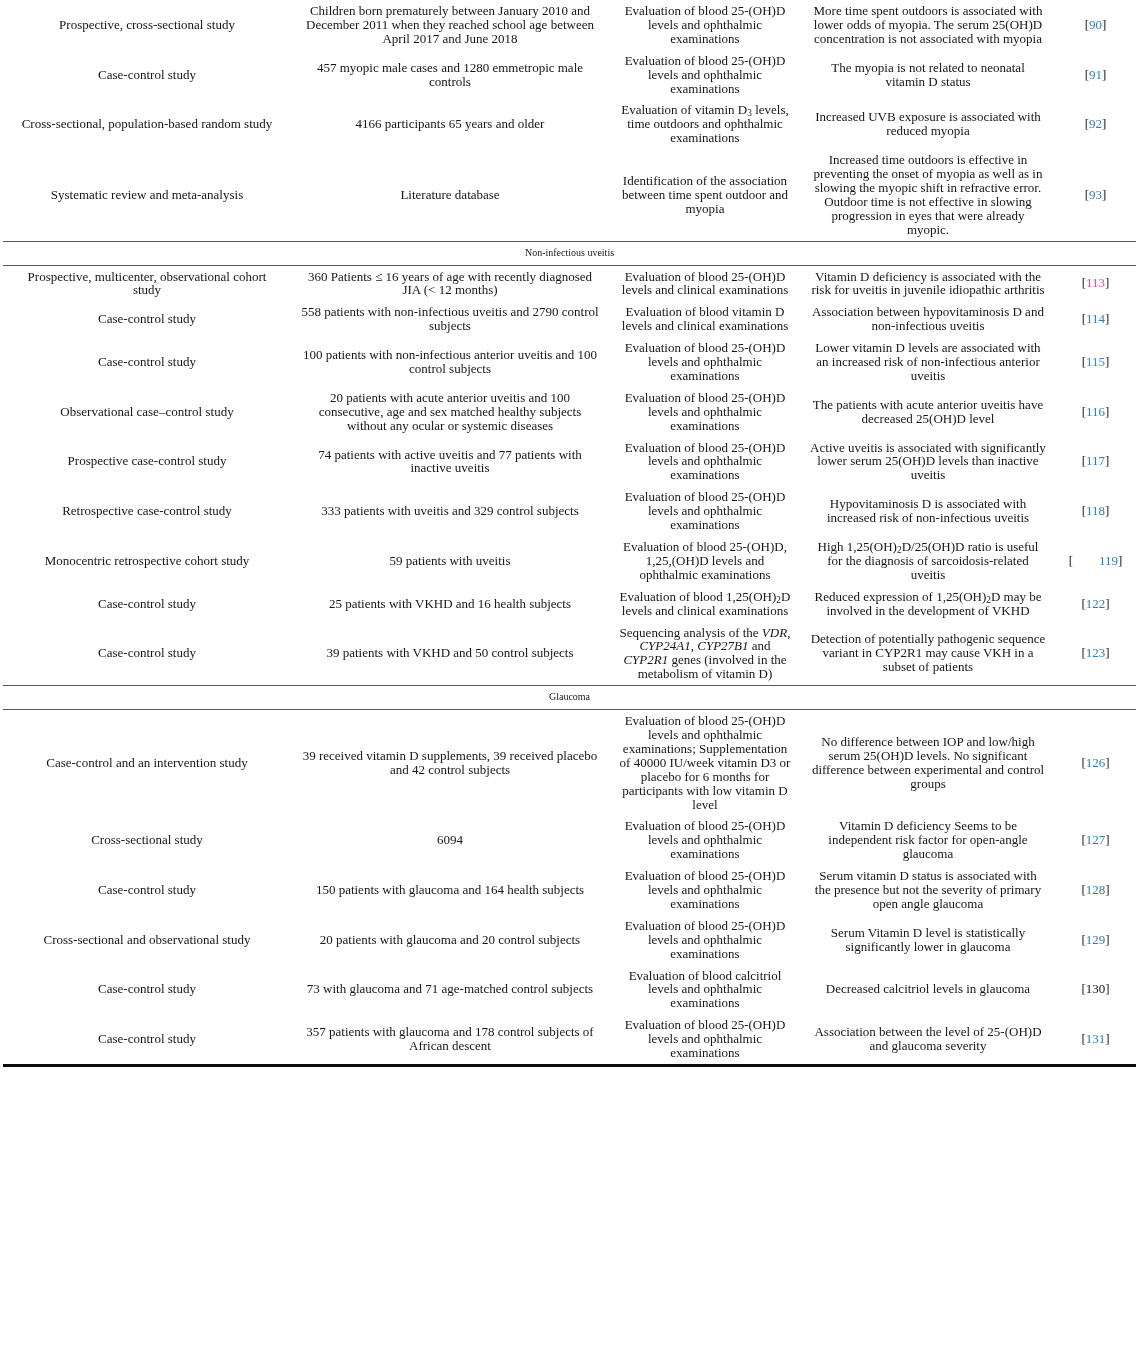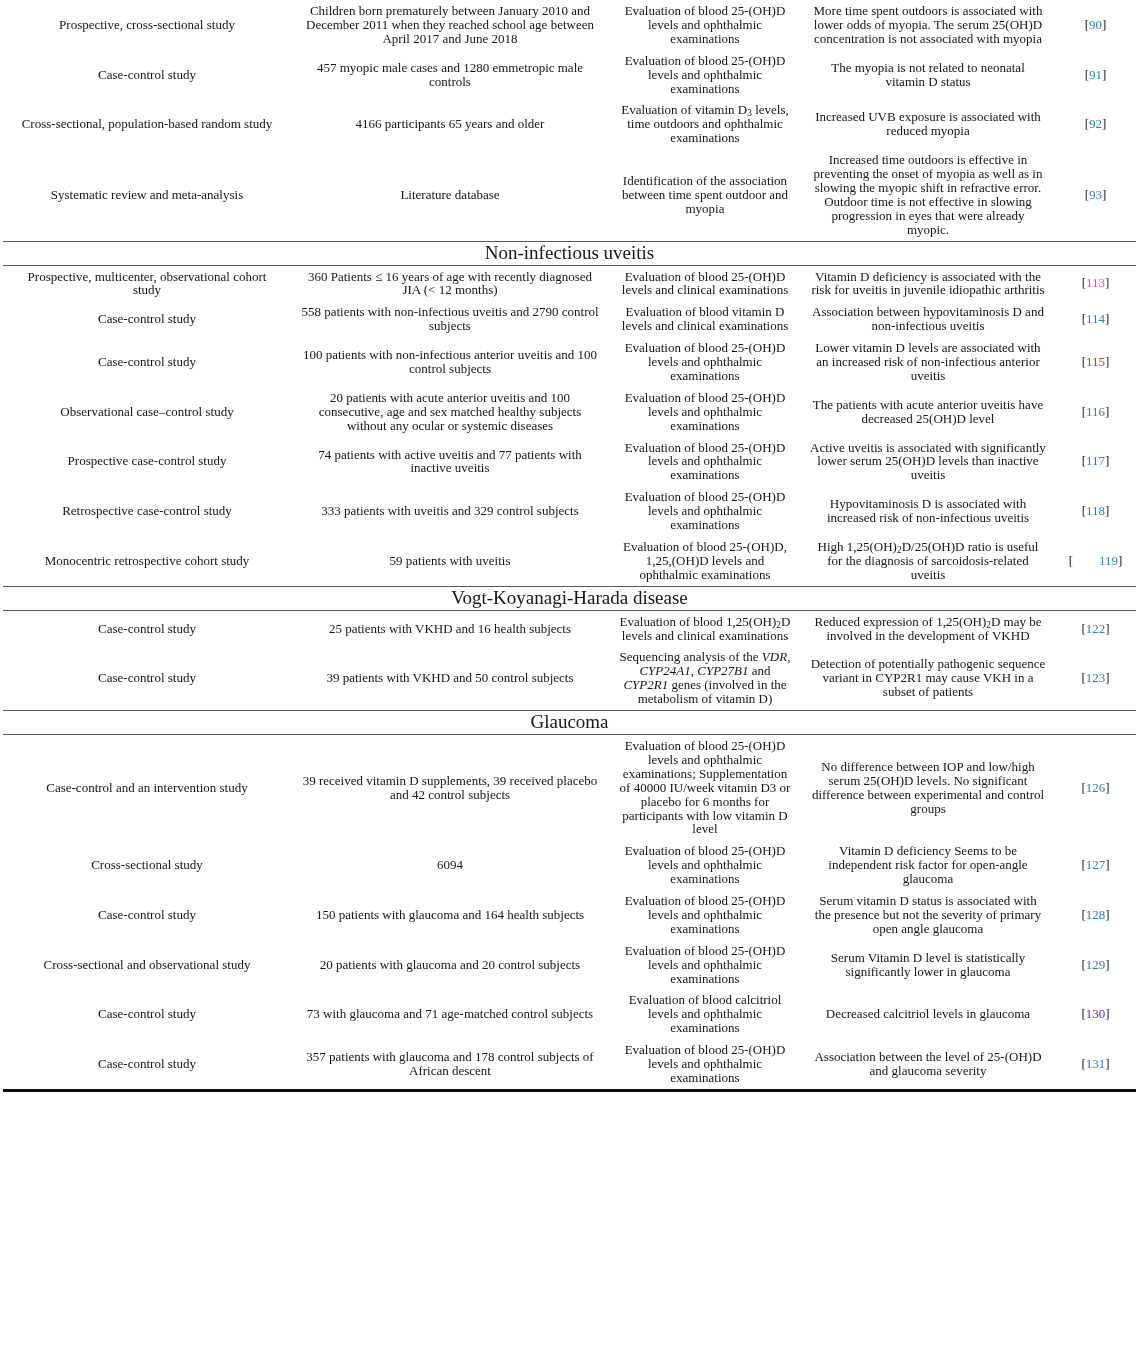"Non-infectious uveitis" tr.section-row td { font-size: 19px -> 10px }
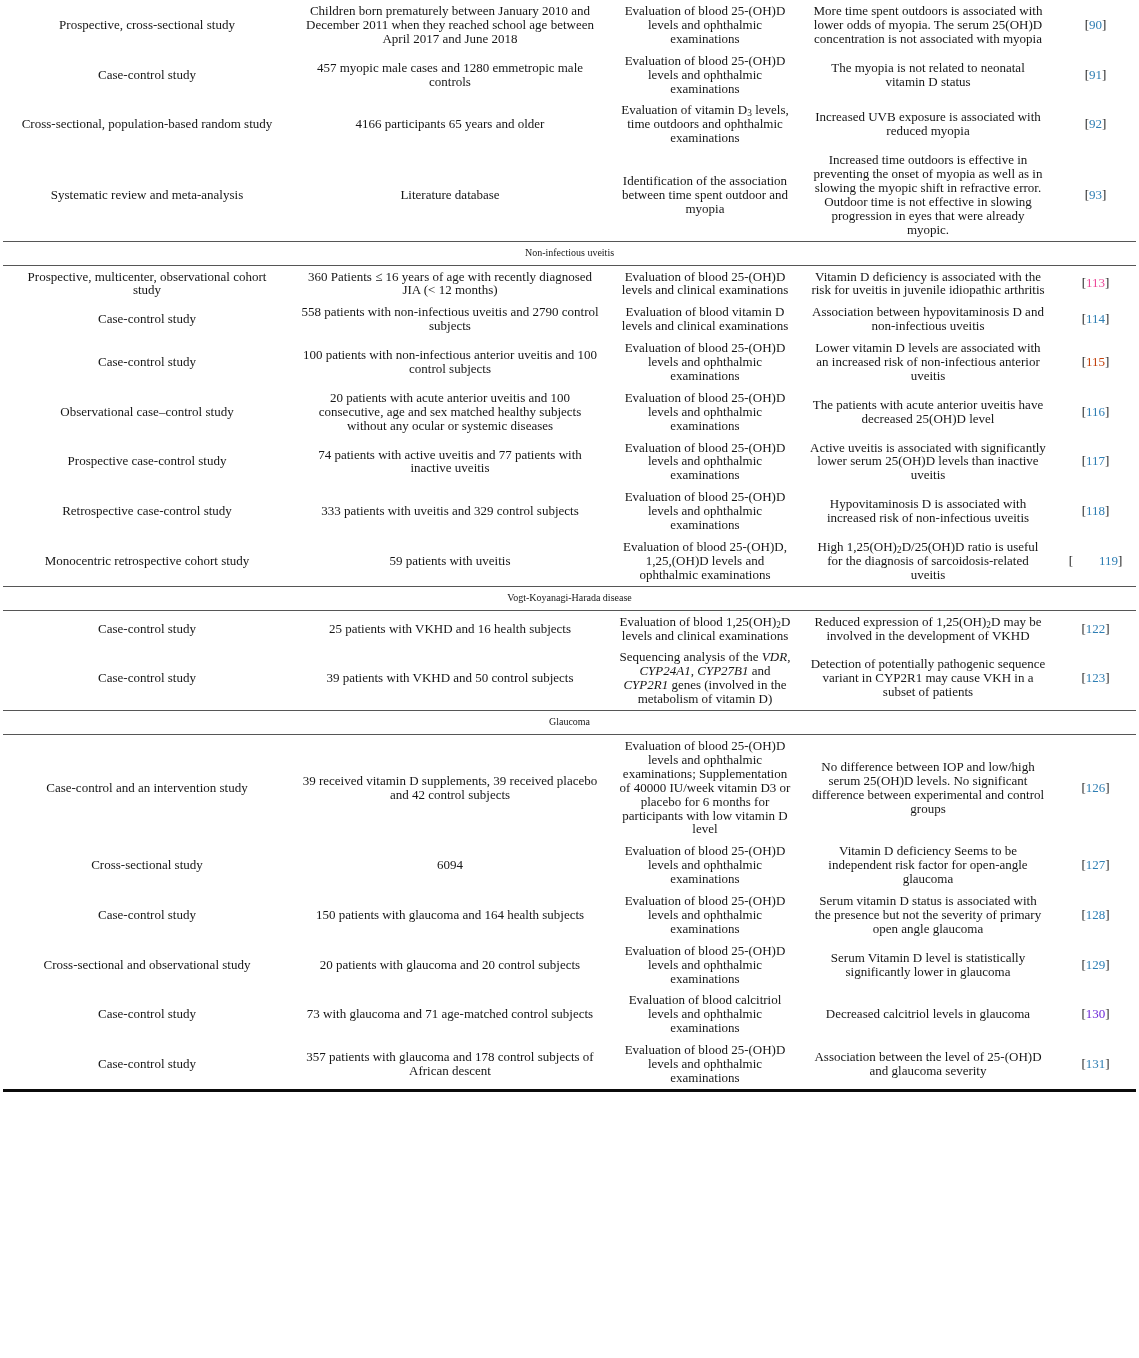"115" a.ref-num { color: #c2410c -> #3b82f6 }
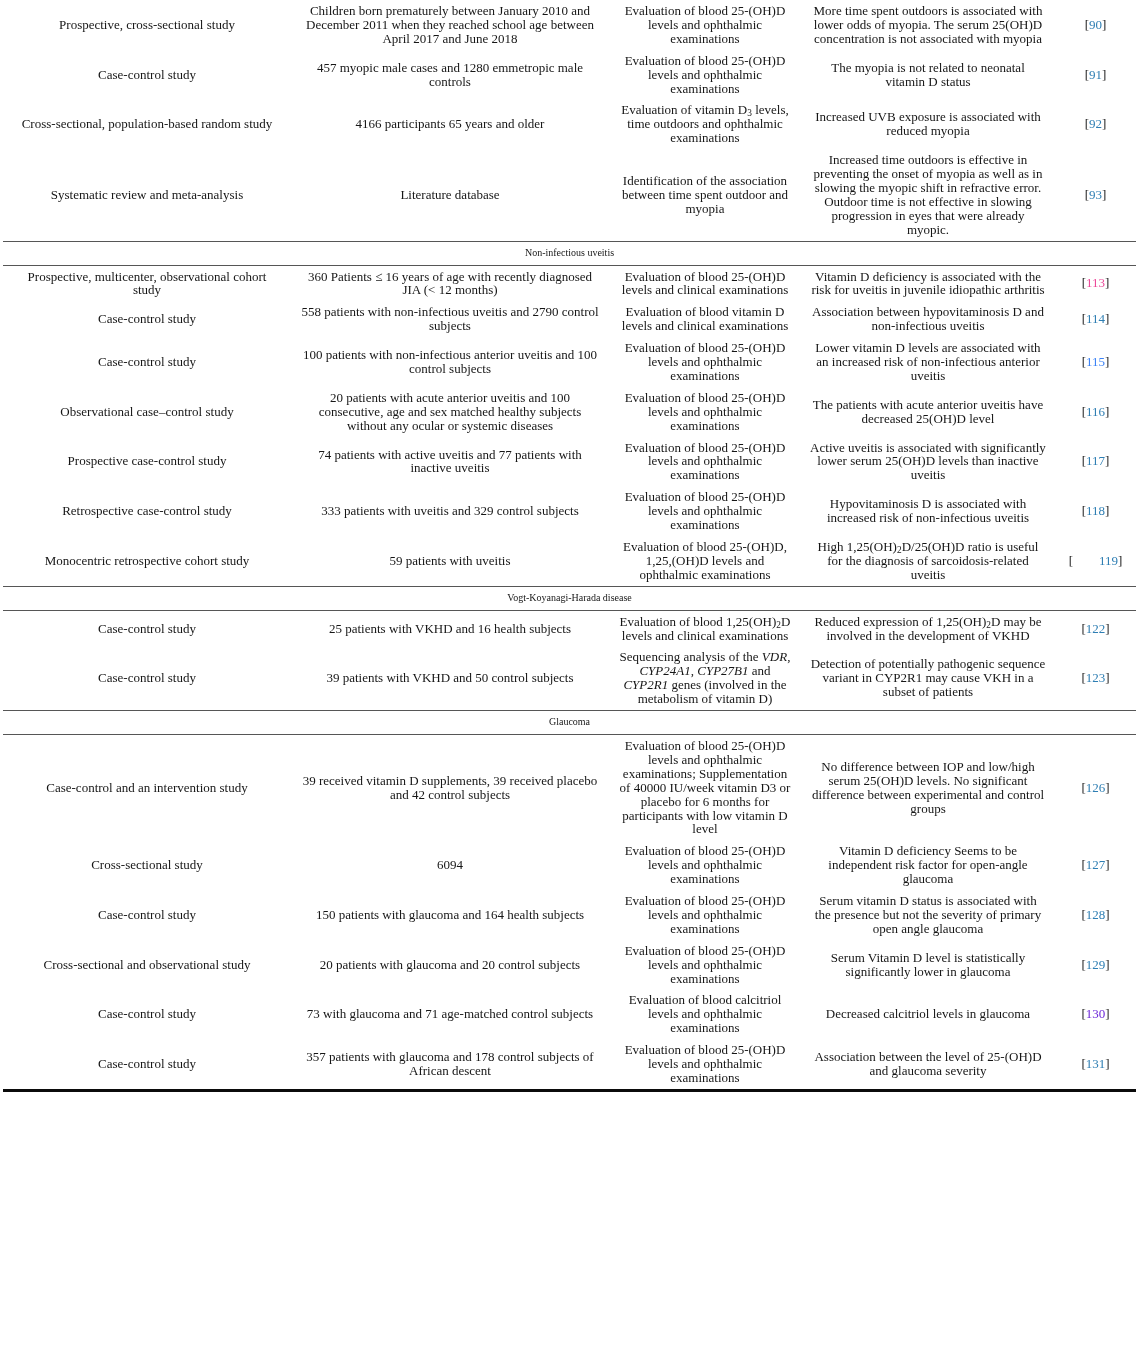"Vogt-Koyanagi-Harada disease" tr.section-row { html: <tr> <td>Vogt-Koyanagi-Harada disease</td> </tr> -> none }
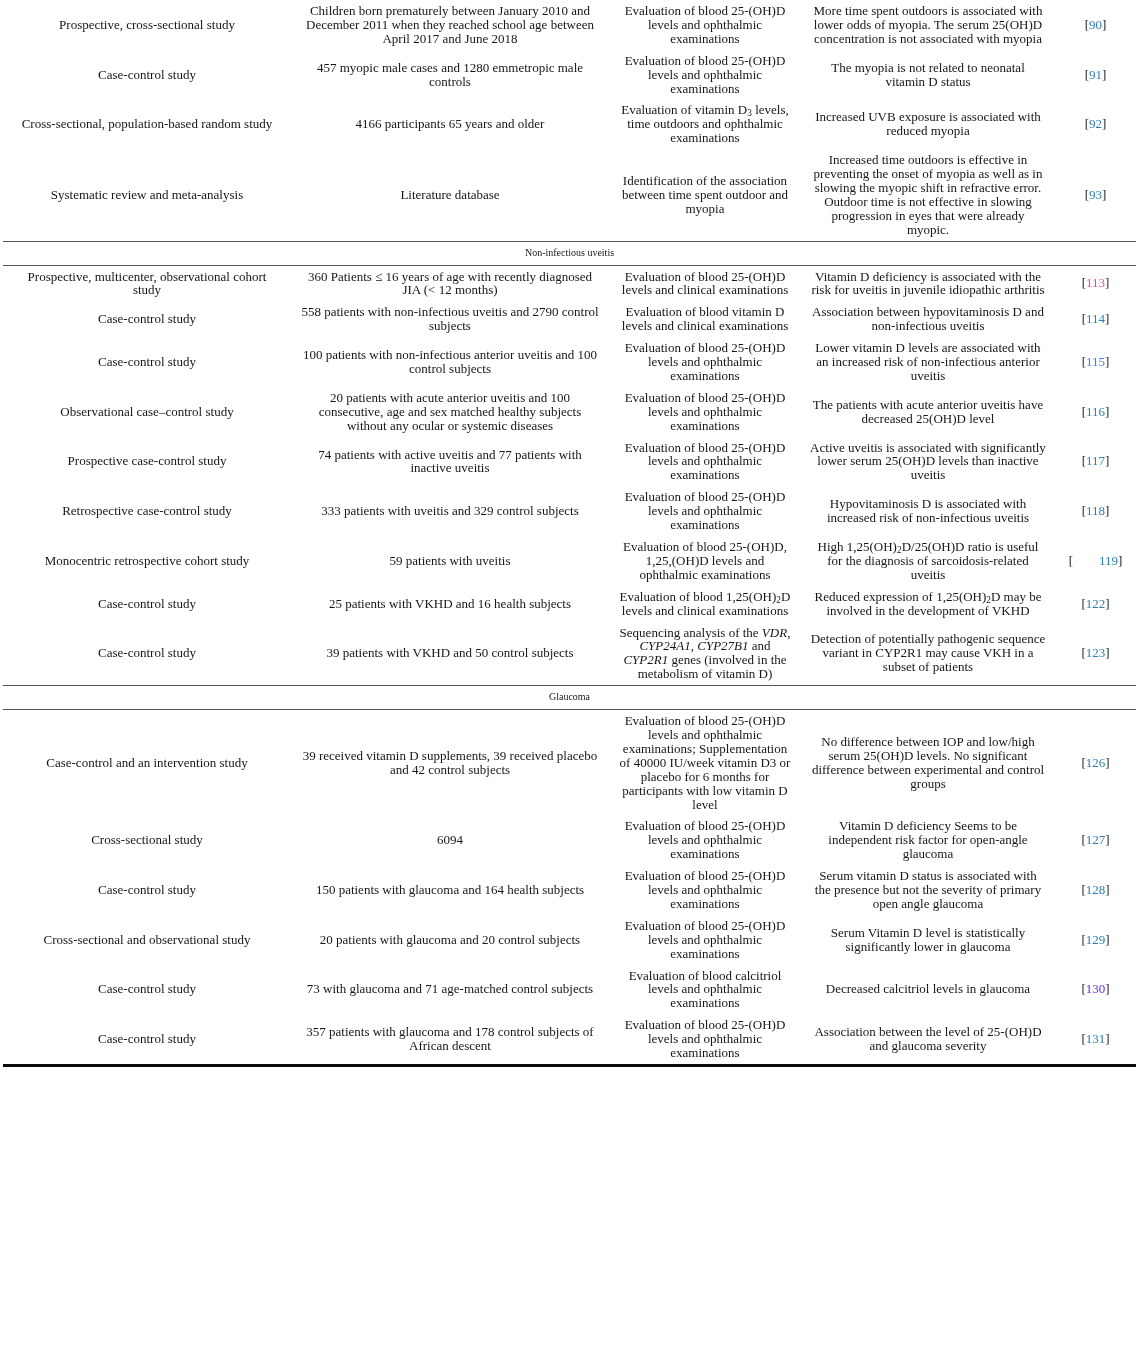"130" a.ref-num { color: #6d28d9 -> #0f172a }
